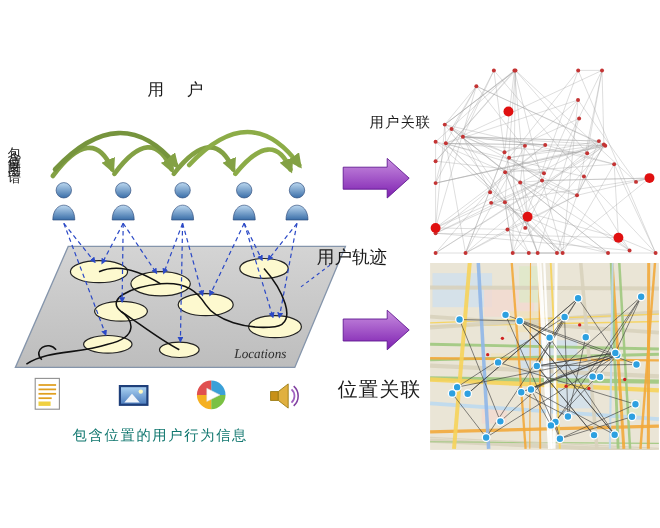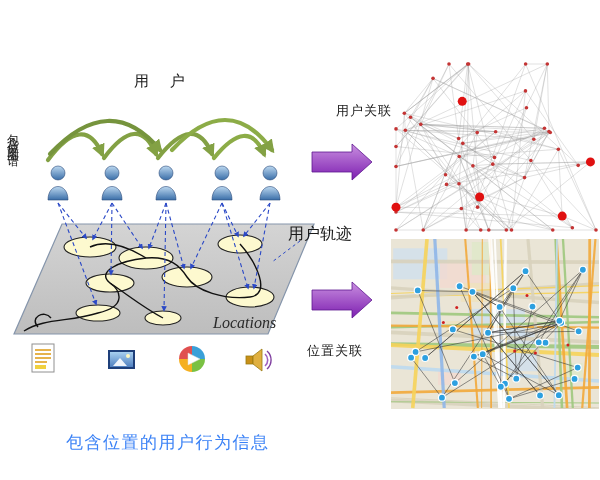"Locations" #locations-label { font-size: 16px -> 12px }
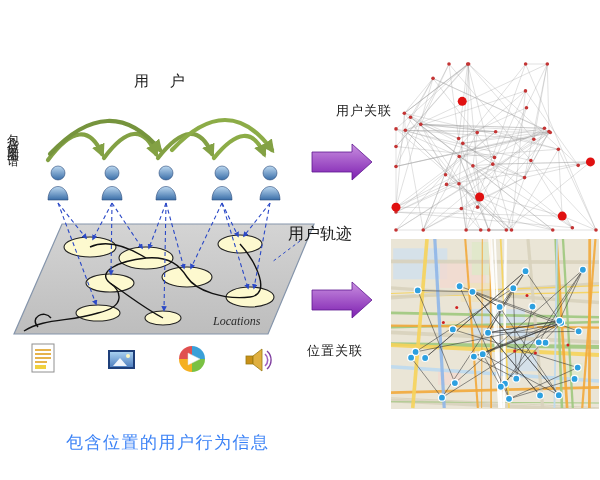"位置关联" #loc-assoc-label { font-size: 13px -> 18px }
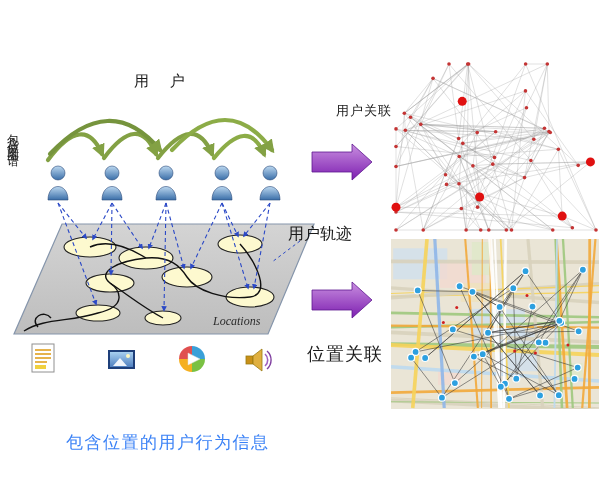"包含位置的用户行为信息" #behavior-caption { color: #3b82f6 -> #0f766e; font-size: 17px -> 13px; margin-top: 44px -> none }
